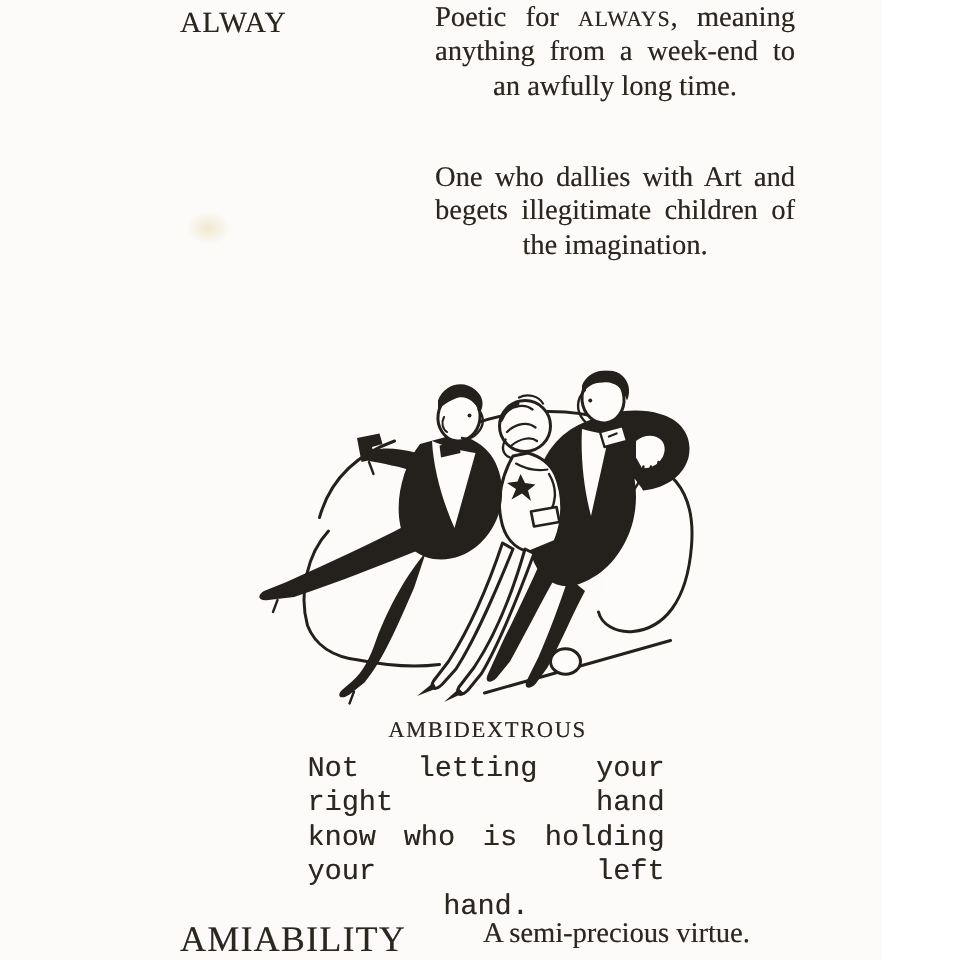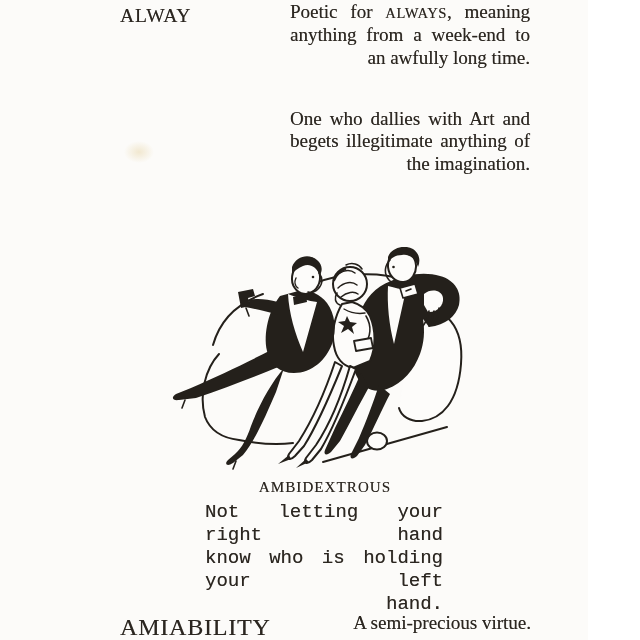"an awfully long time." .def .lline { text-align: right -> center }
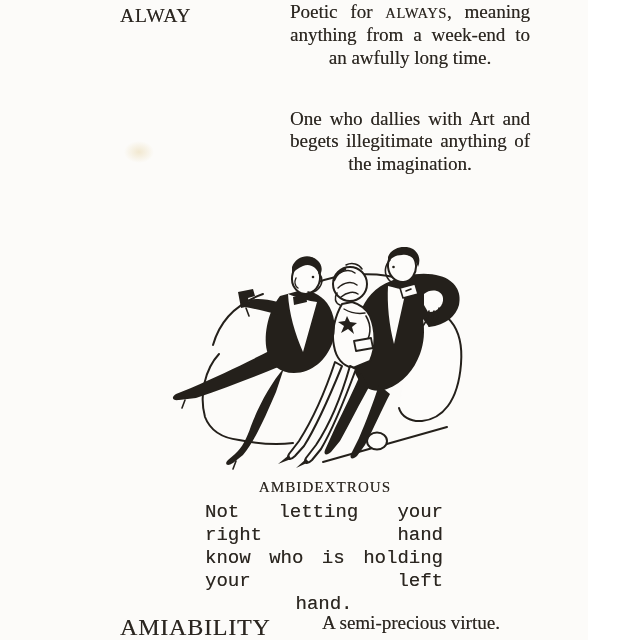"begets illegitimate anything of" div.jline { text: anything -> children }
